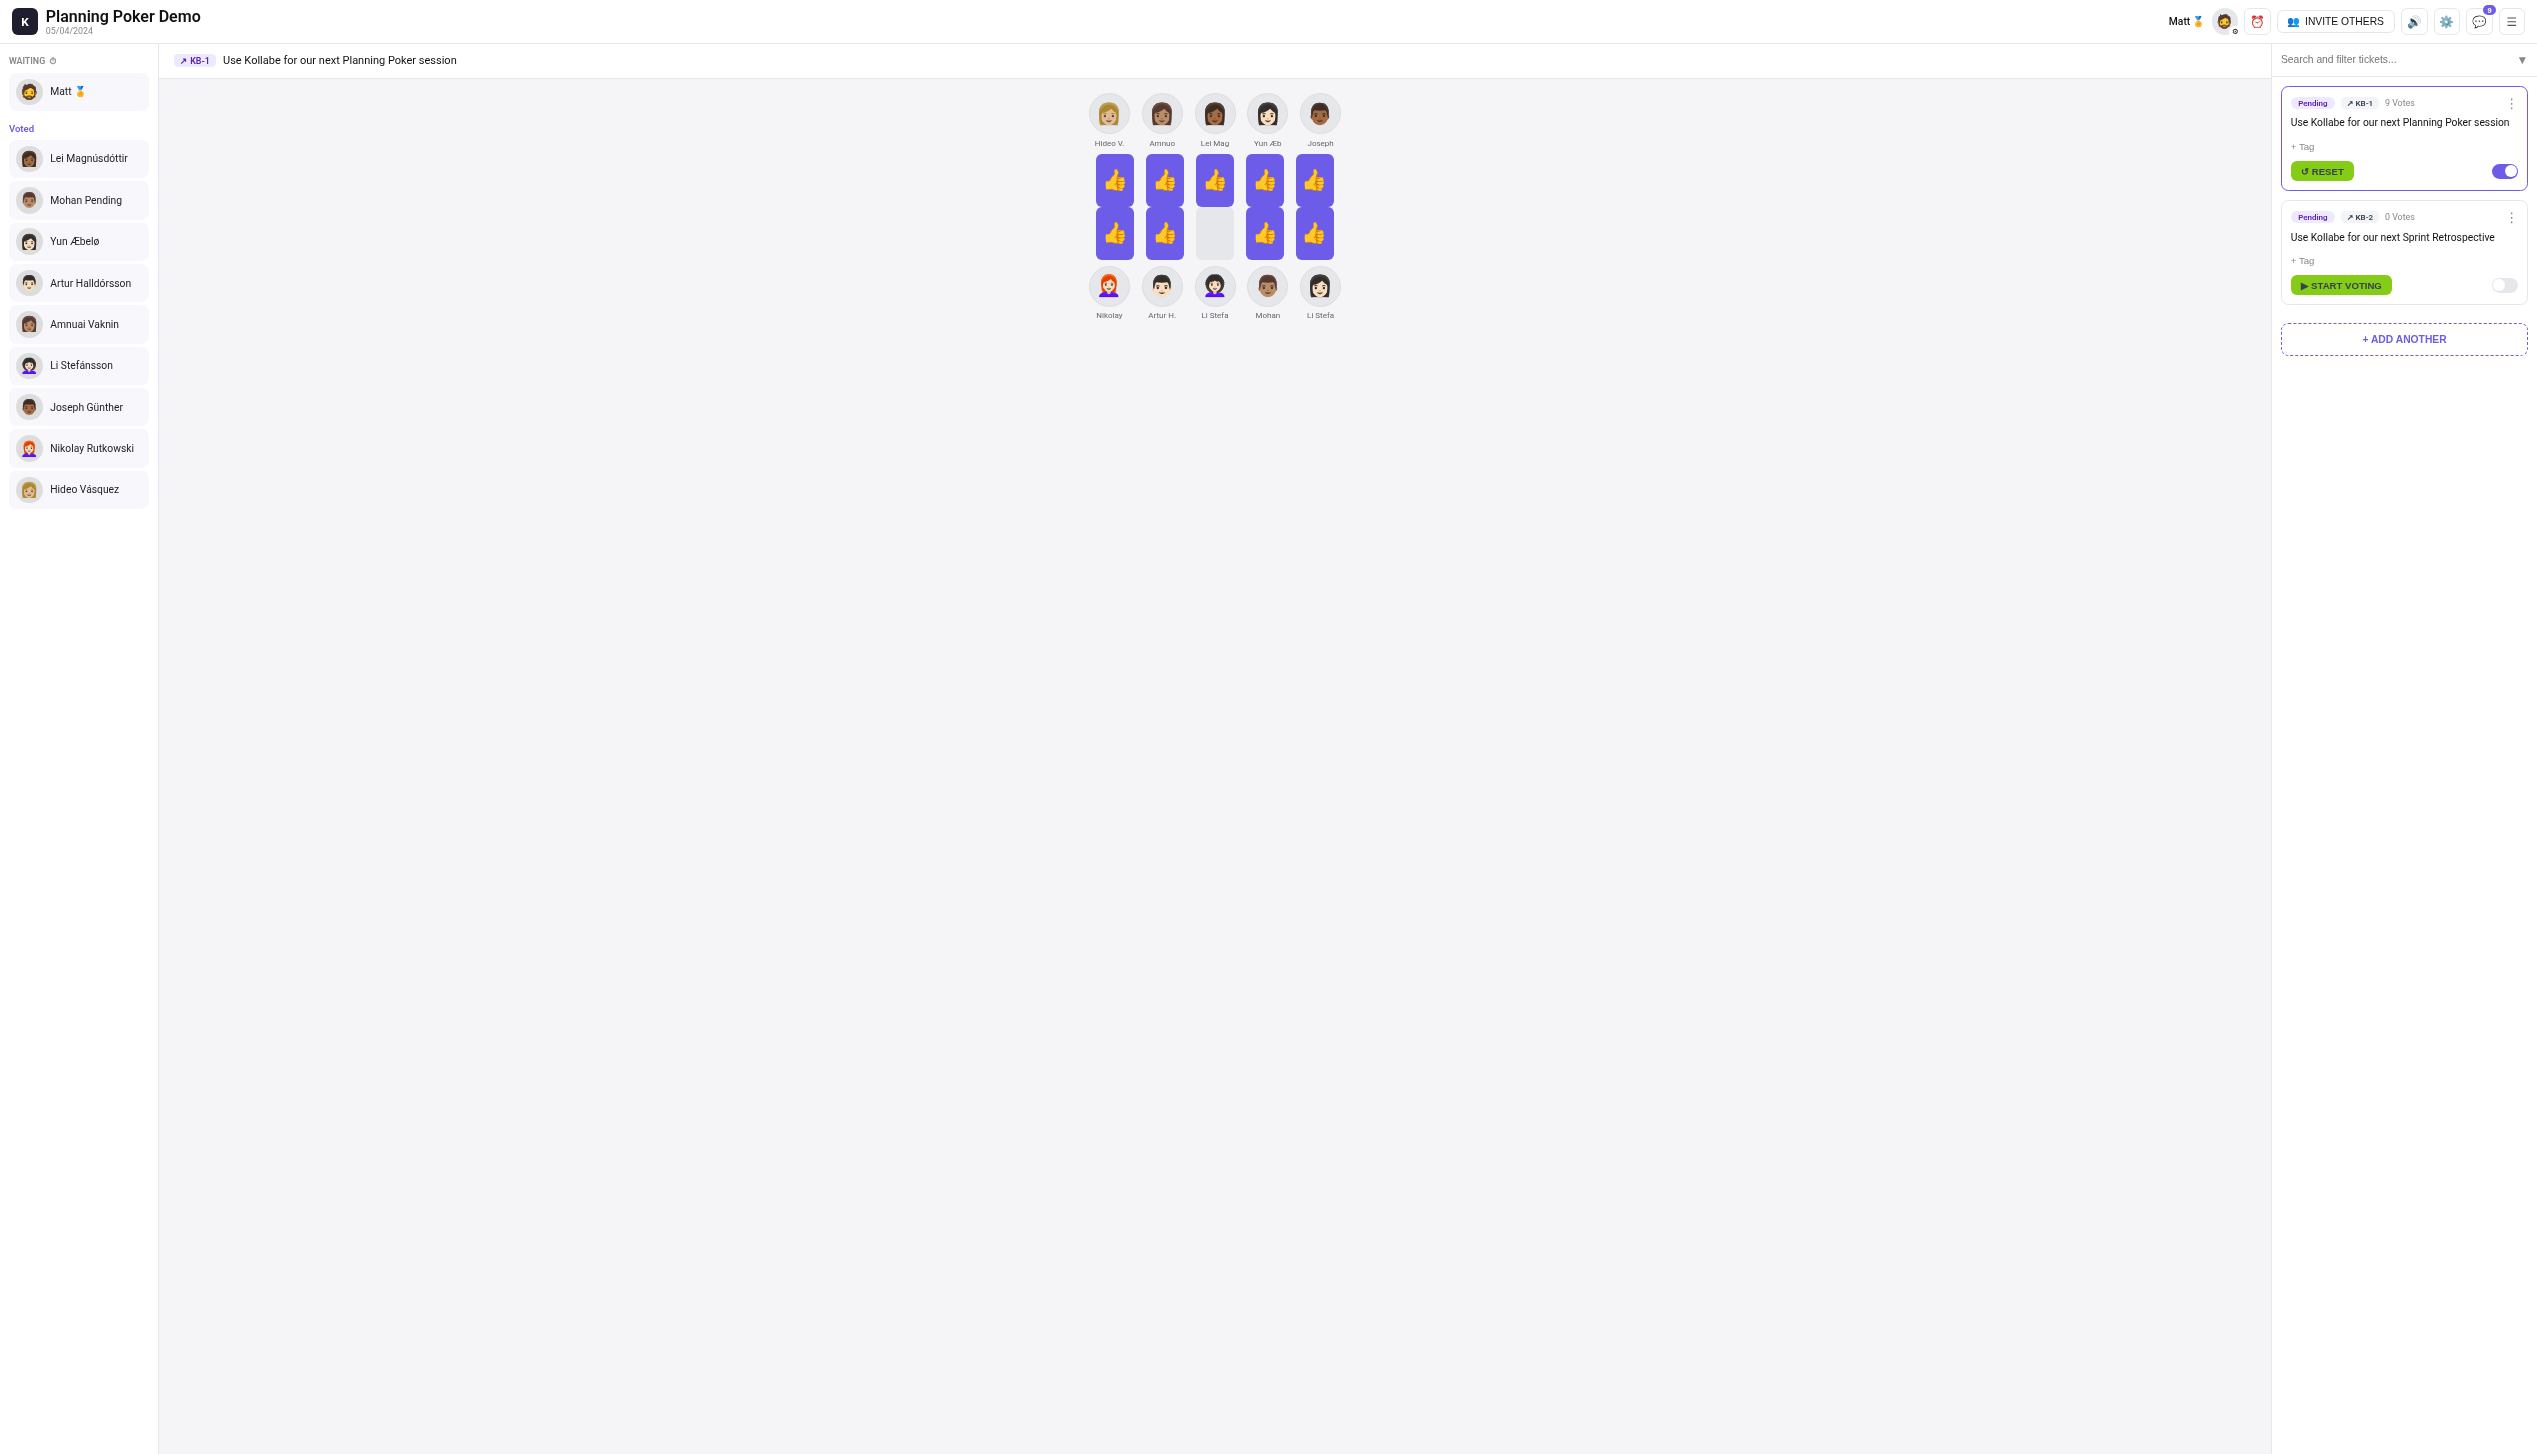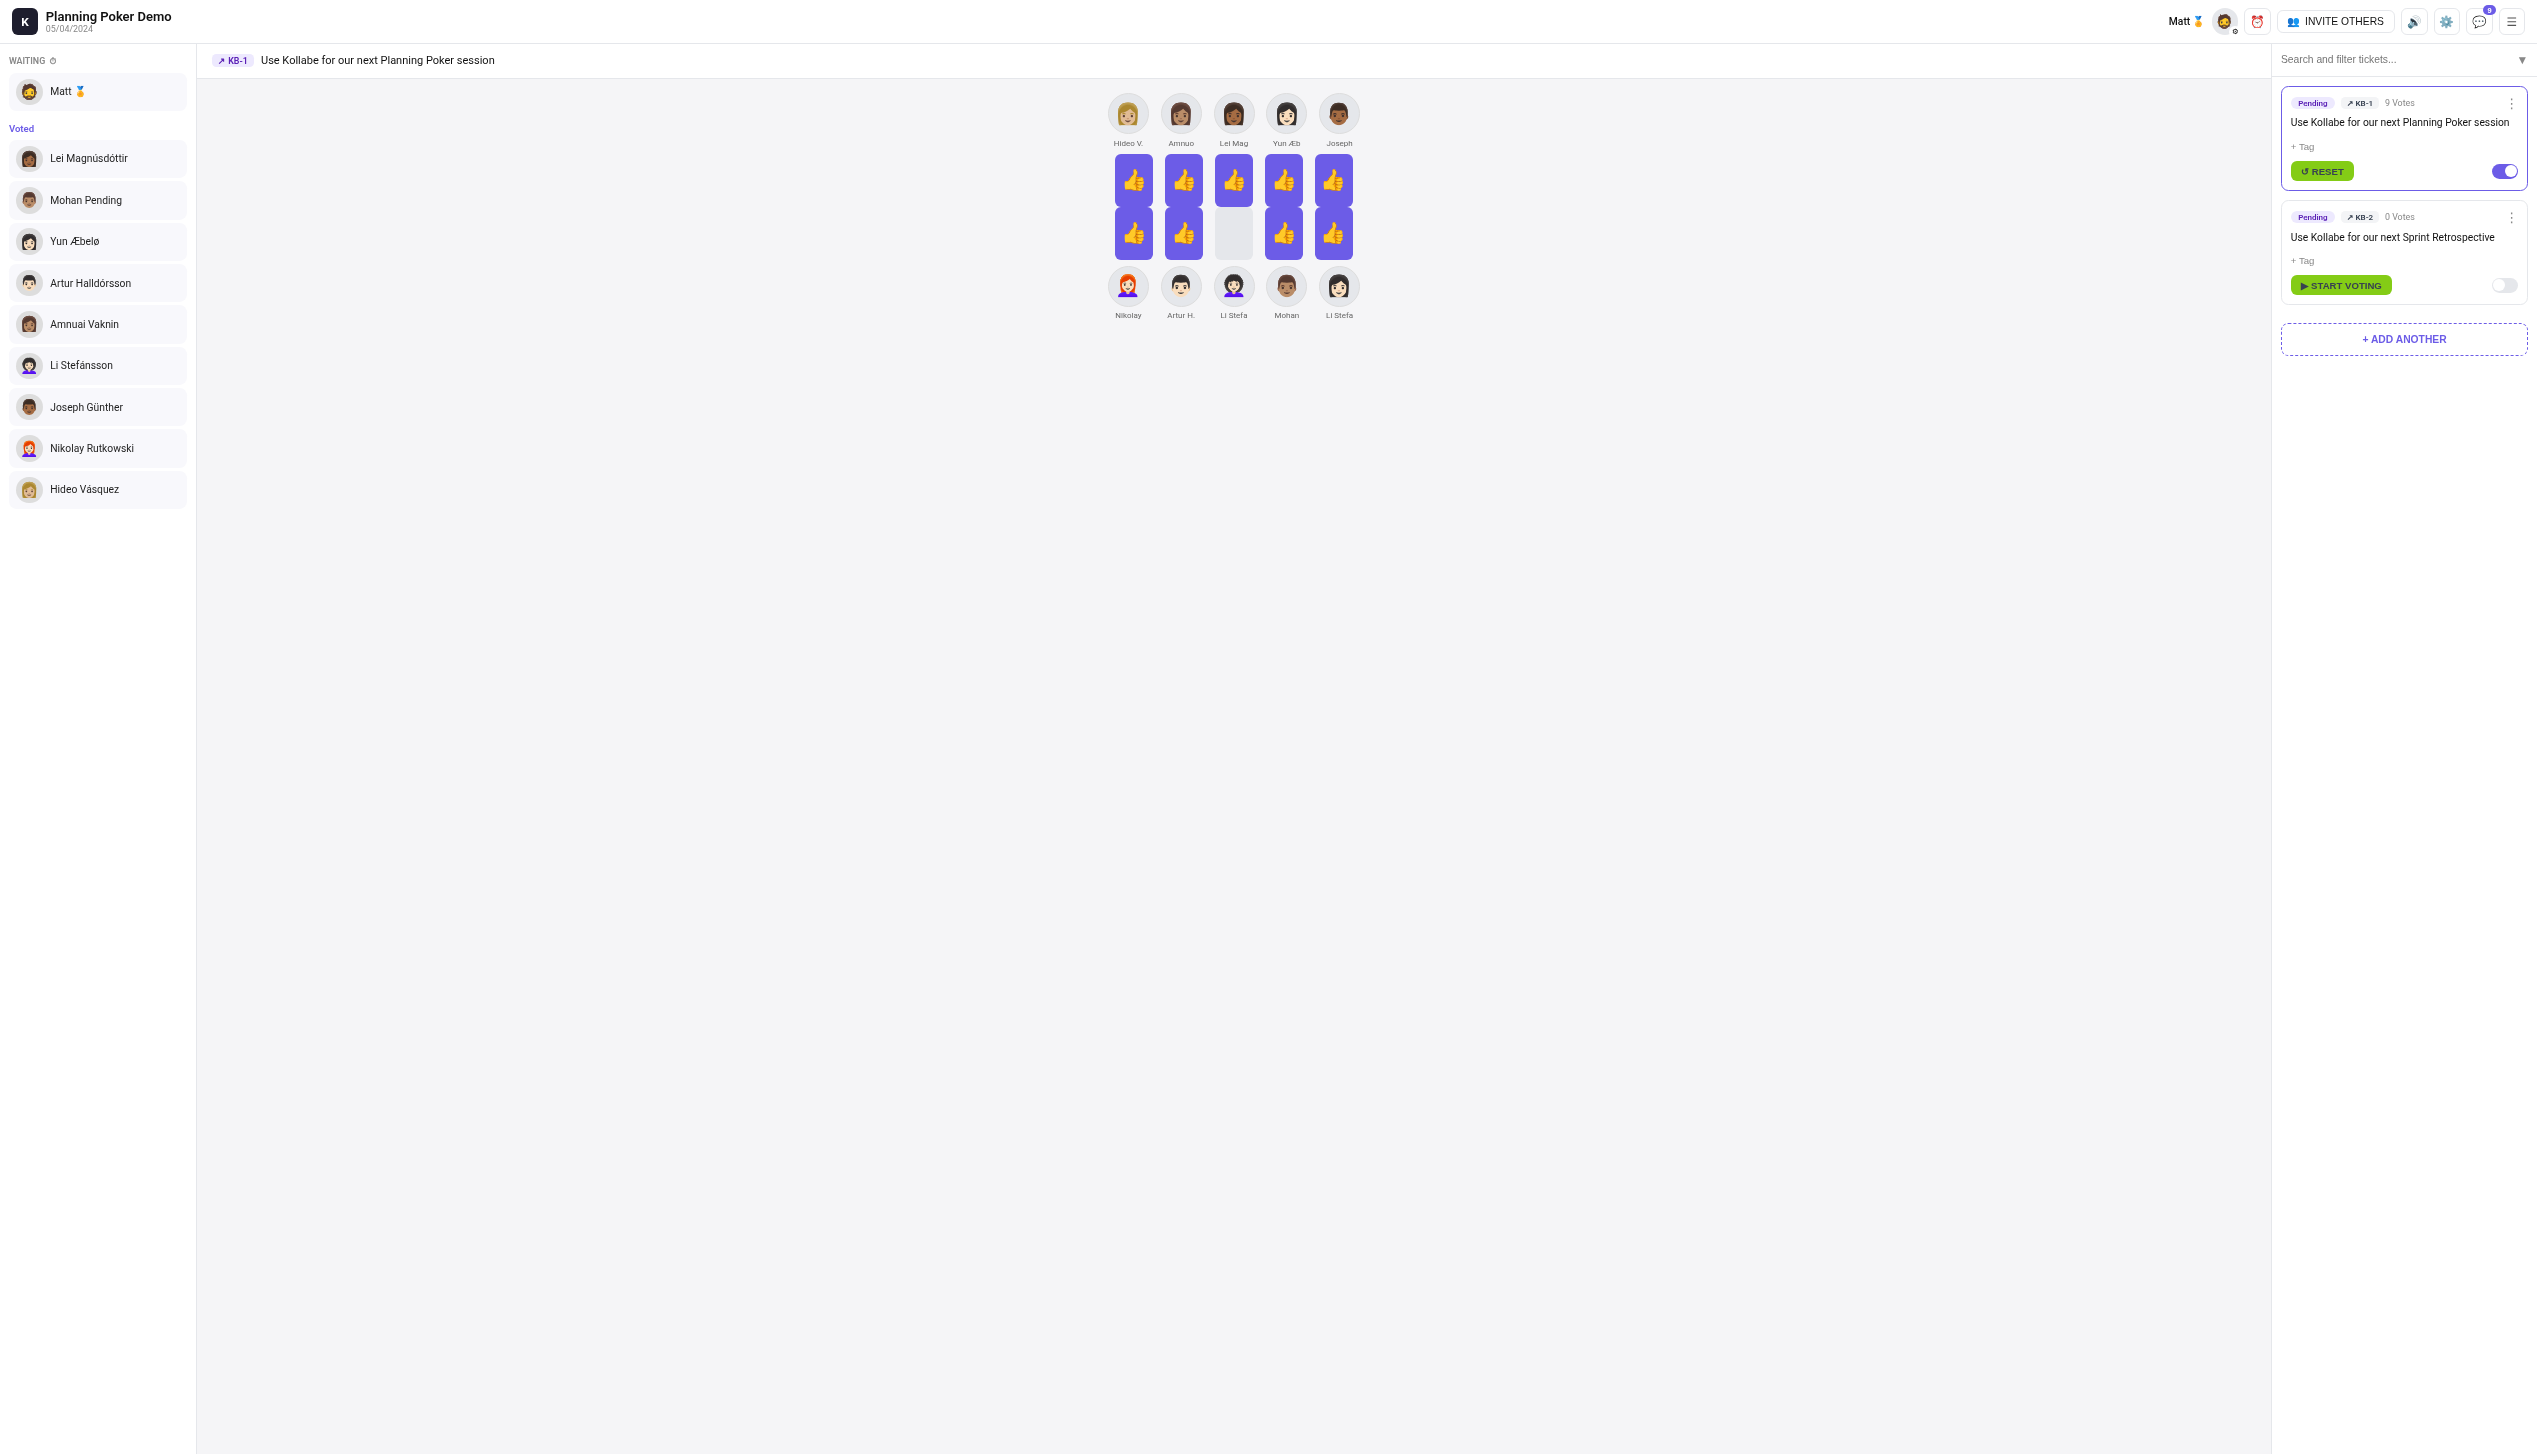"Planning Poker Demo" .app-title { font-size: 13px -> 16px }
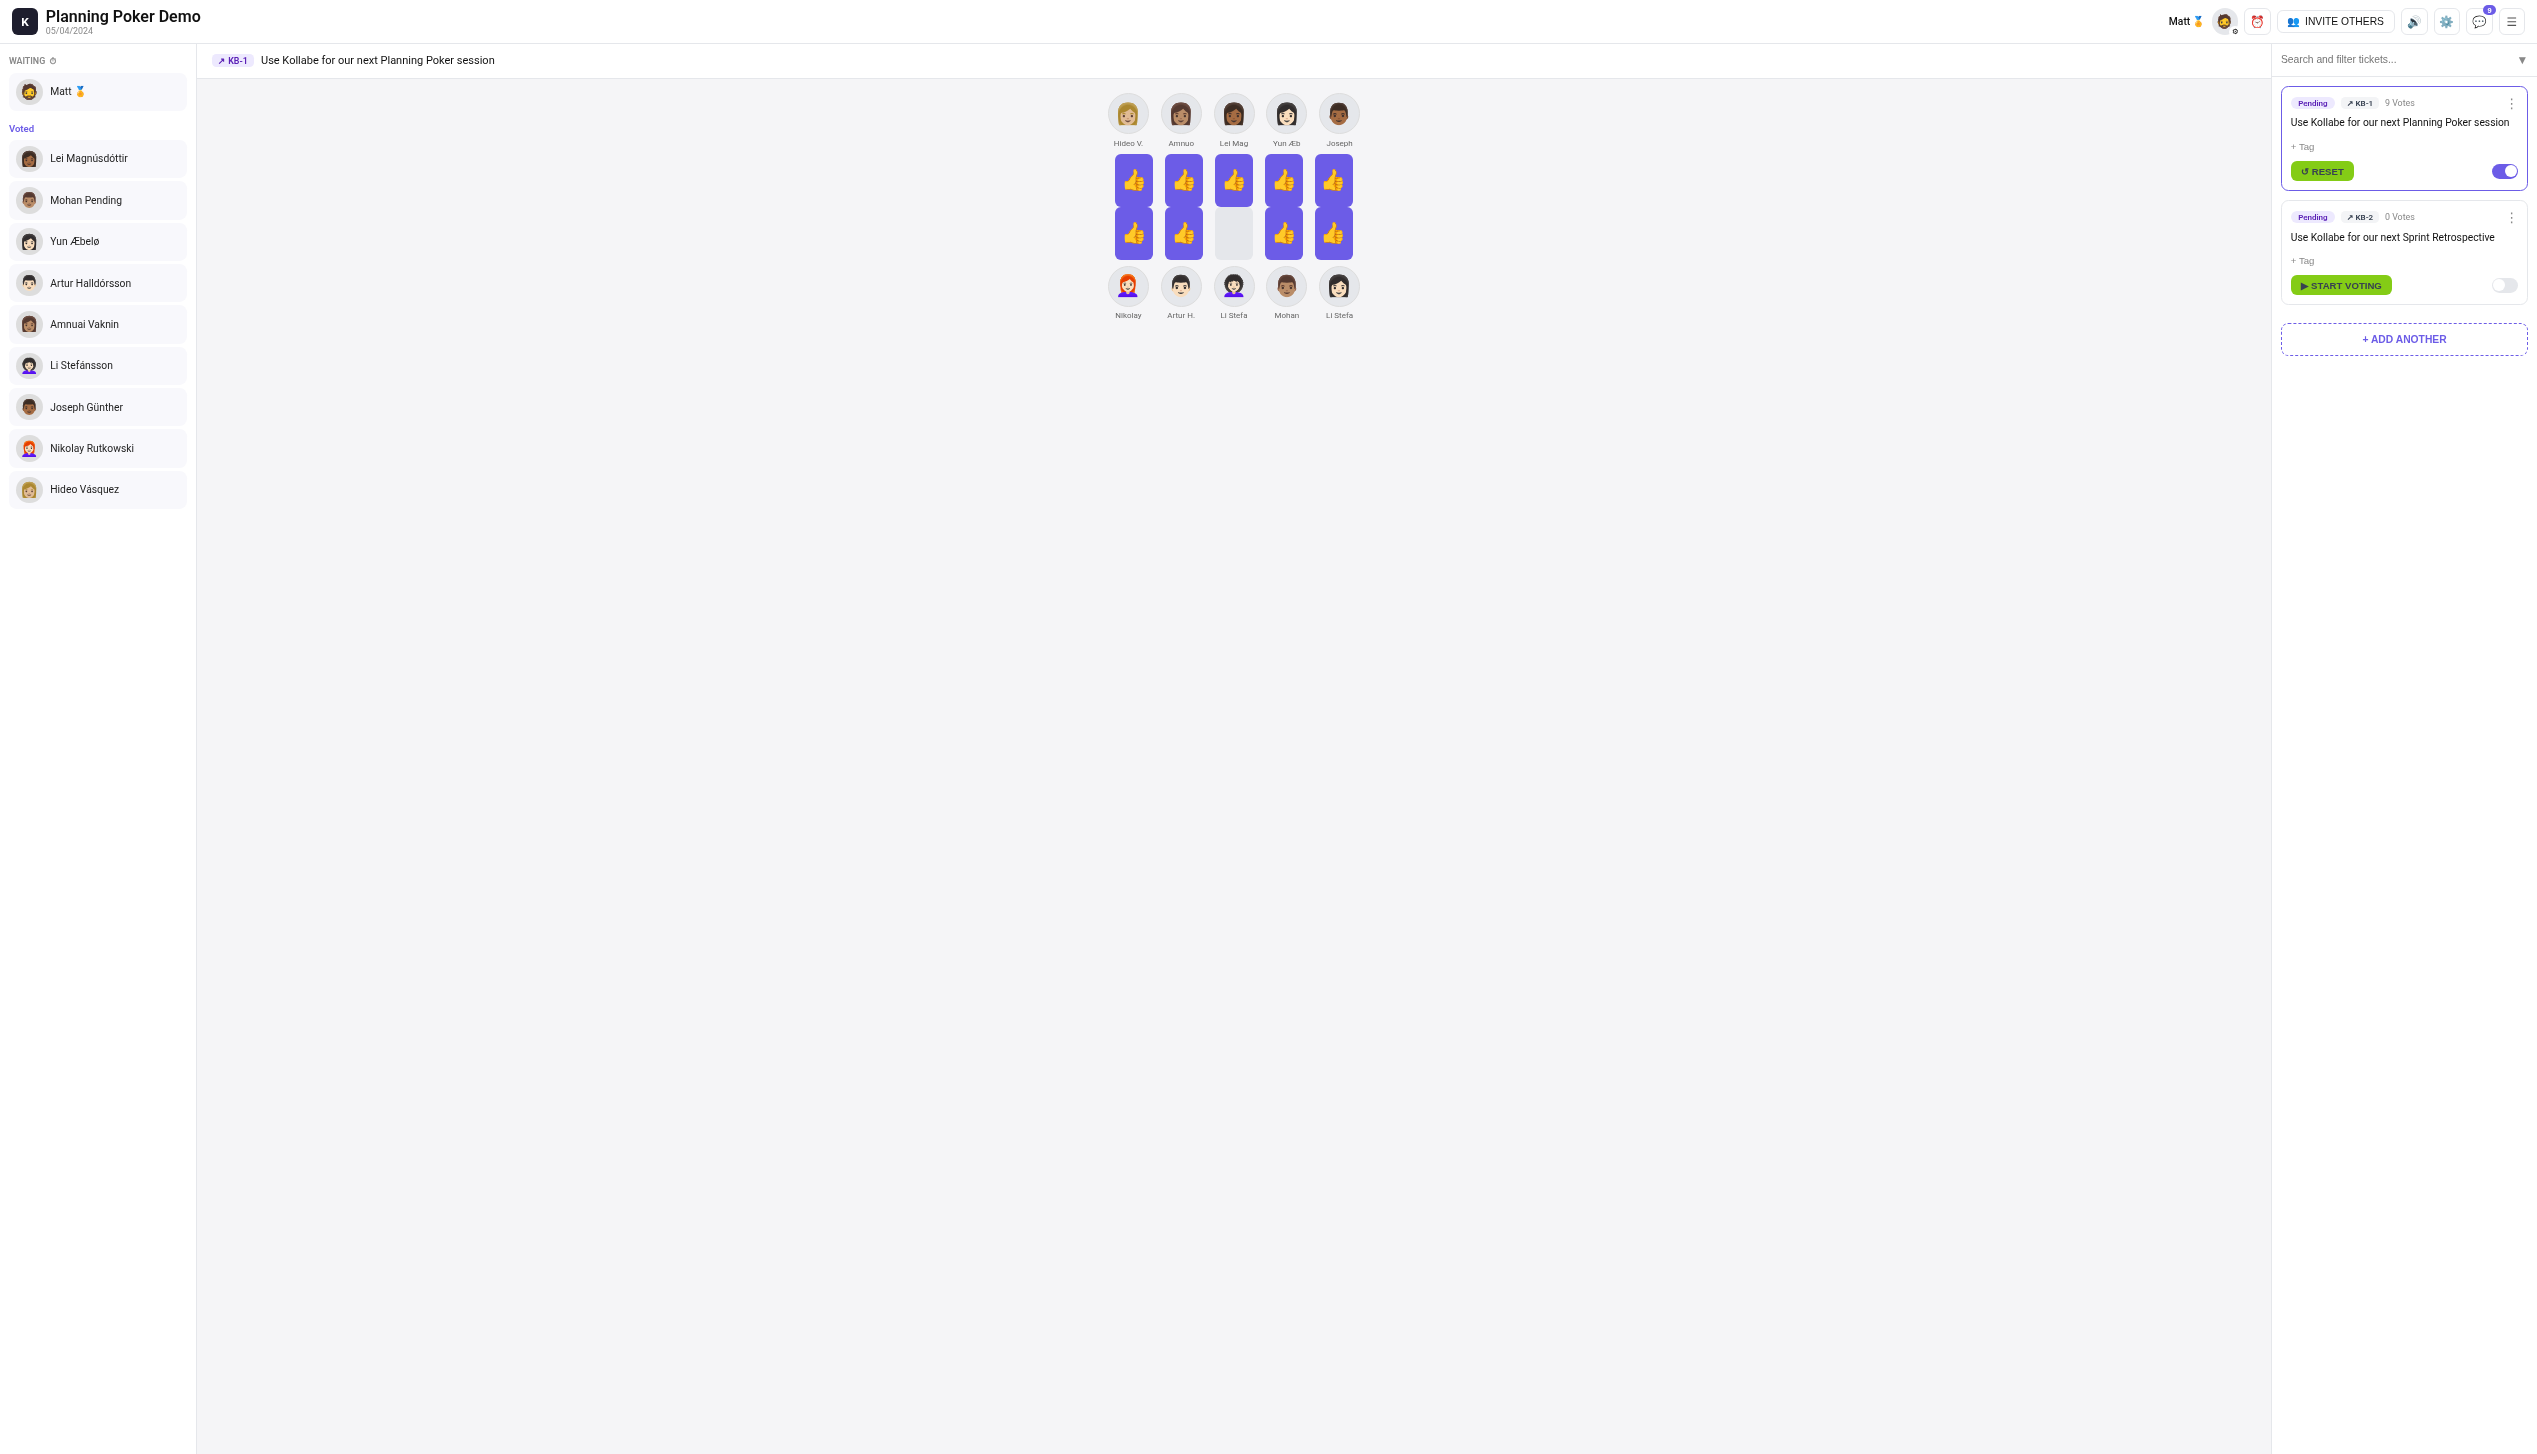"WAITING" .sidebar { width: 197px -> 159px }
